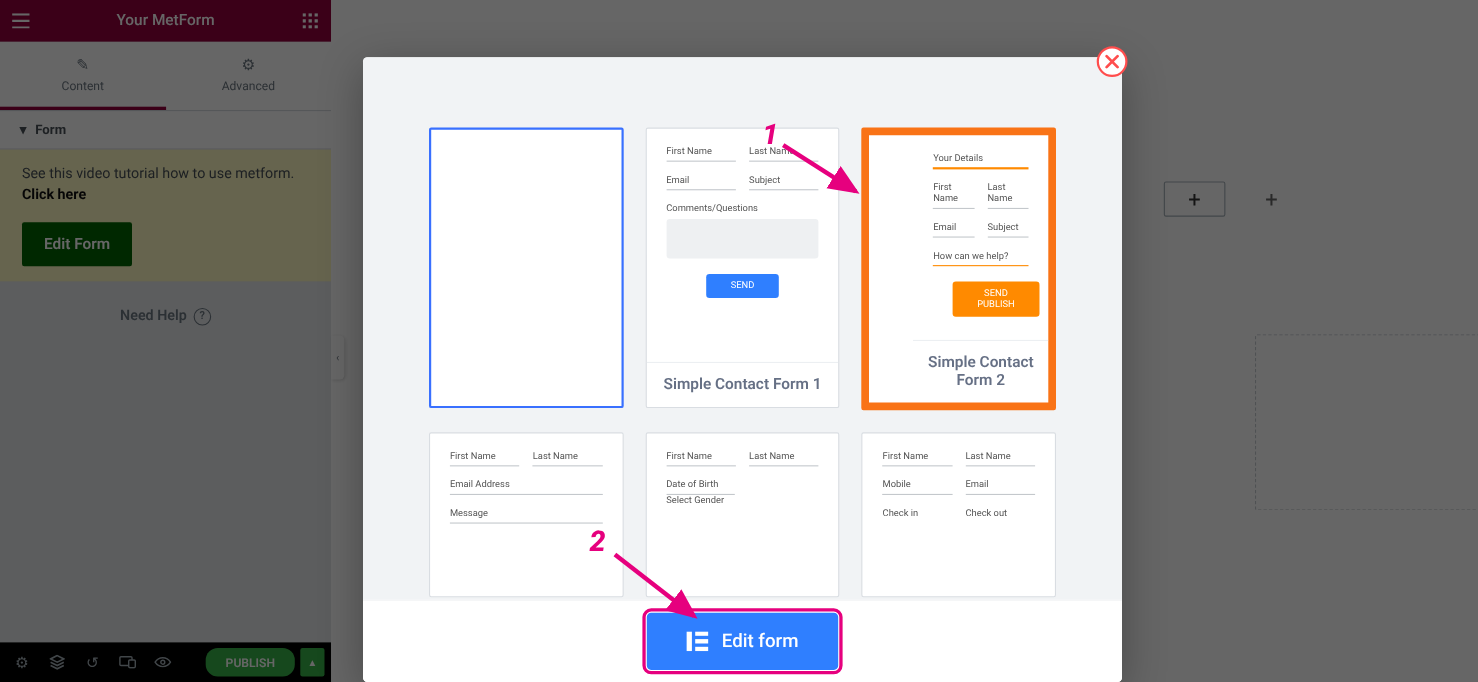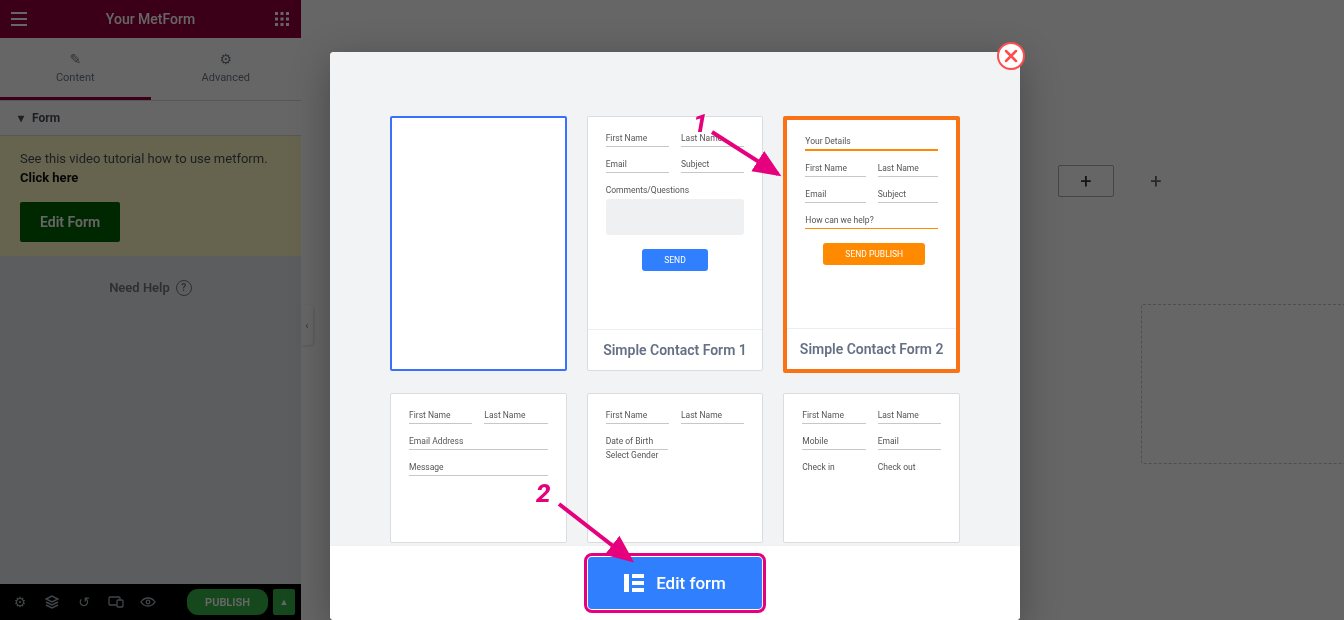"Your Details" .tpl-card.selected { border: 4px solid #f97316 -> 7px solid #f97316; padding-left: none -> 40px }
